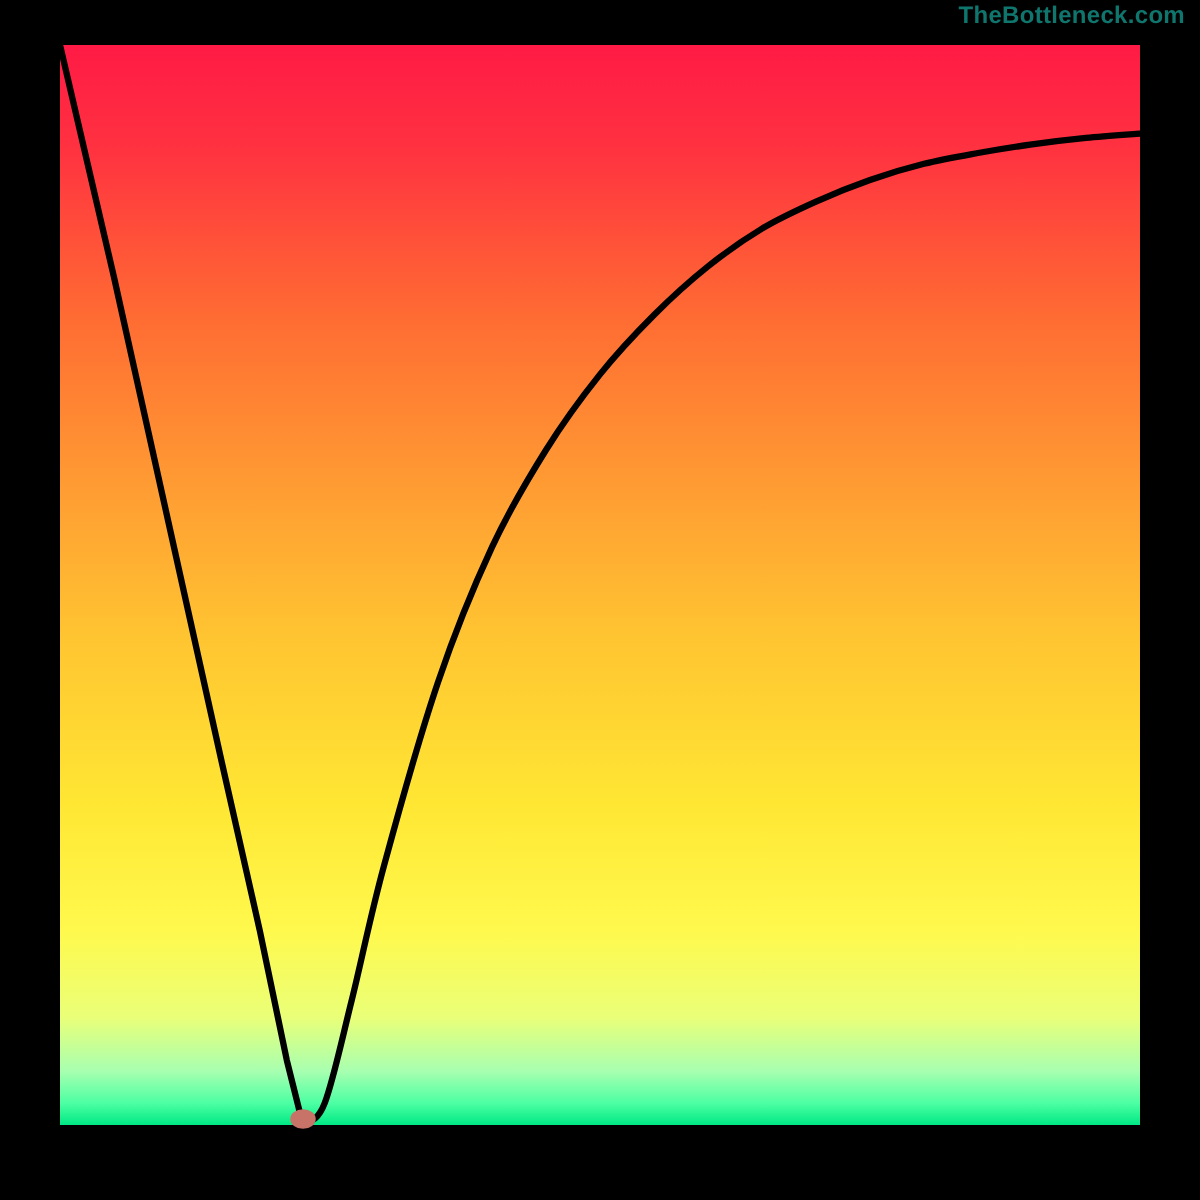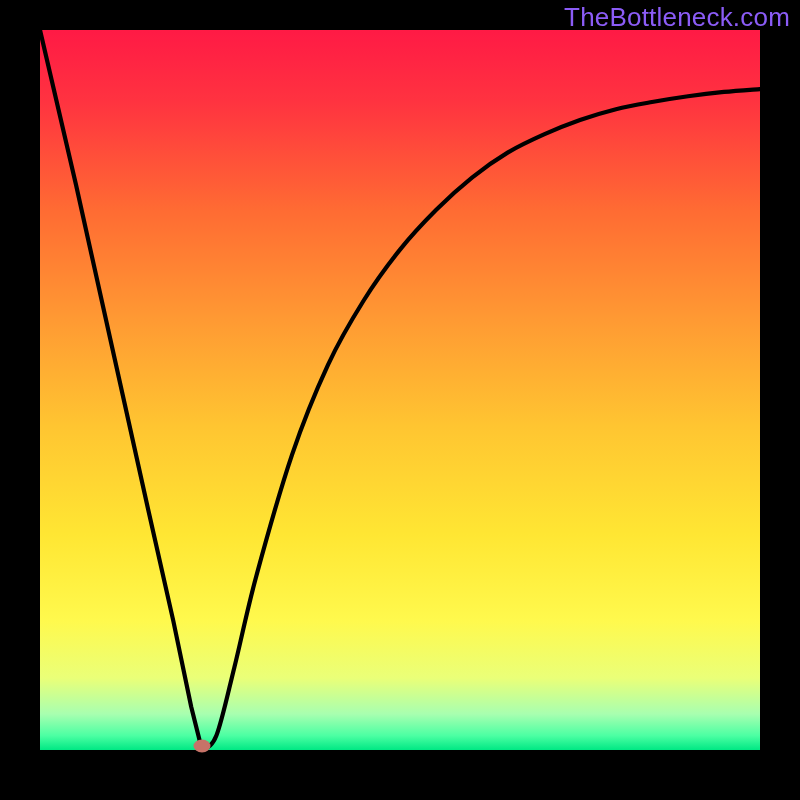"TheBottleneck.com" .watermark { color: #8b5cf6 -> #0f766e; font-size: 26px -> 16px; font-weight: 400 -> 700 }
